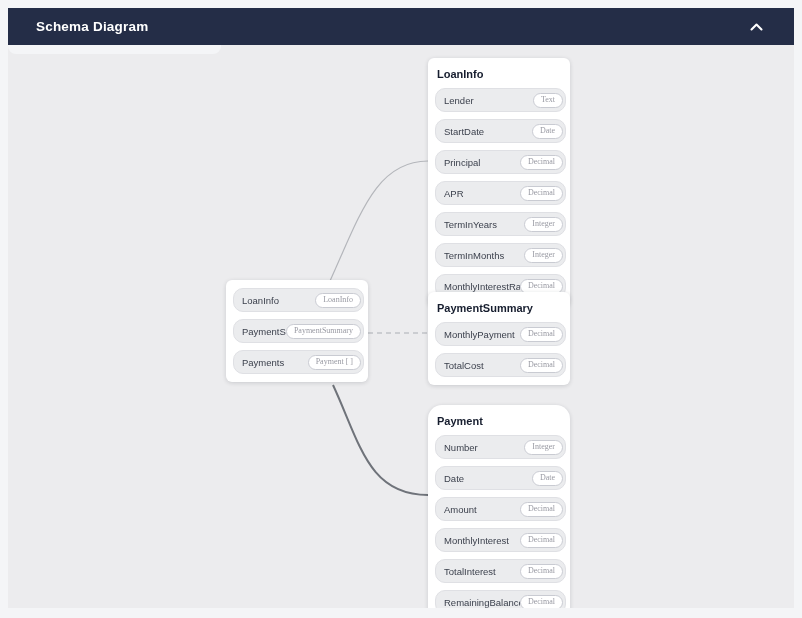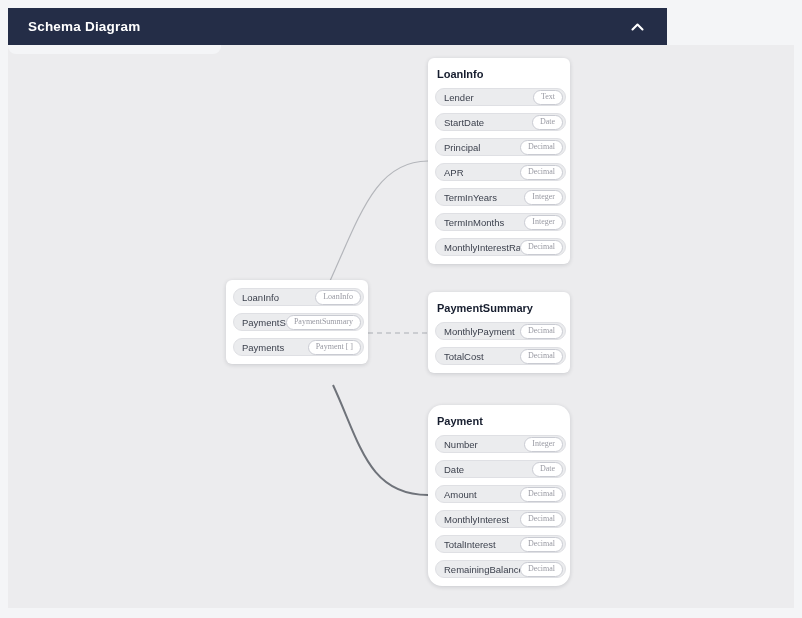"Schema Diagram" .titlebar { padding: 0 20px -> 0 28px; width: 659px -> 786px }
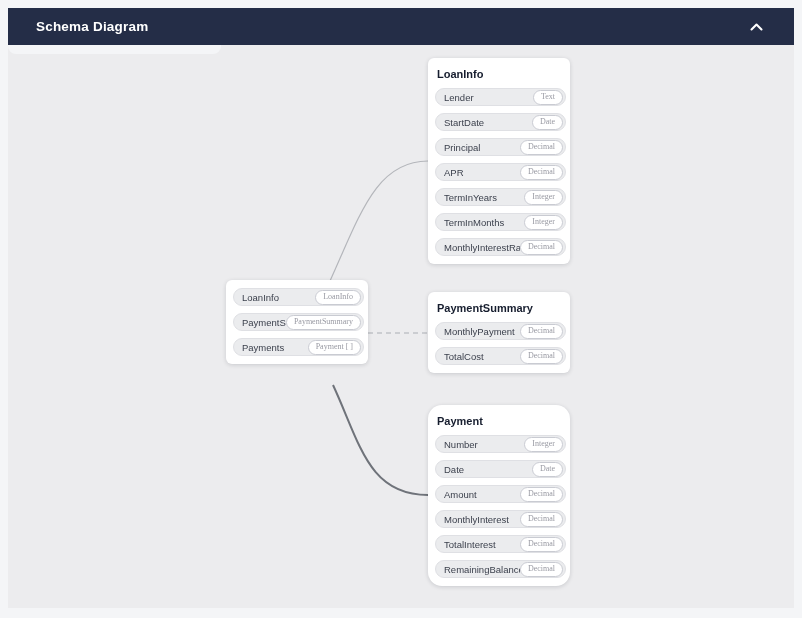"Lender" .field-row { height: 18px -> 24px }
